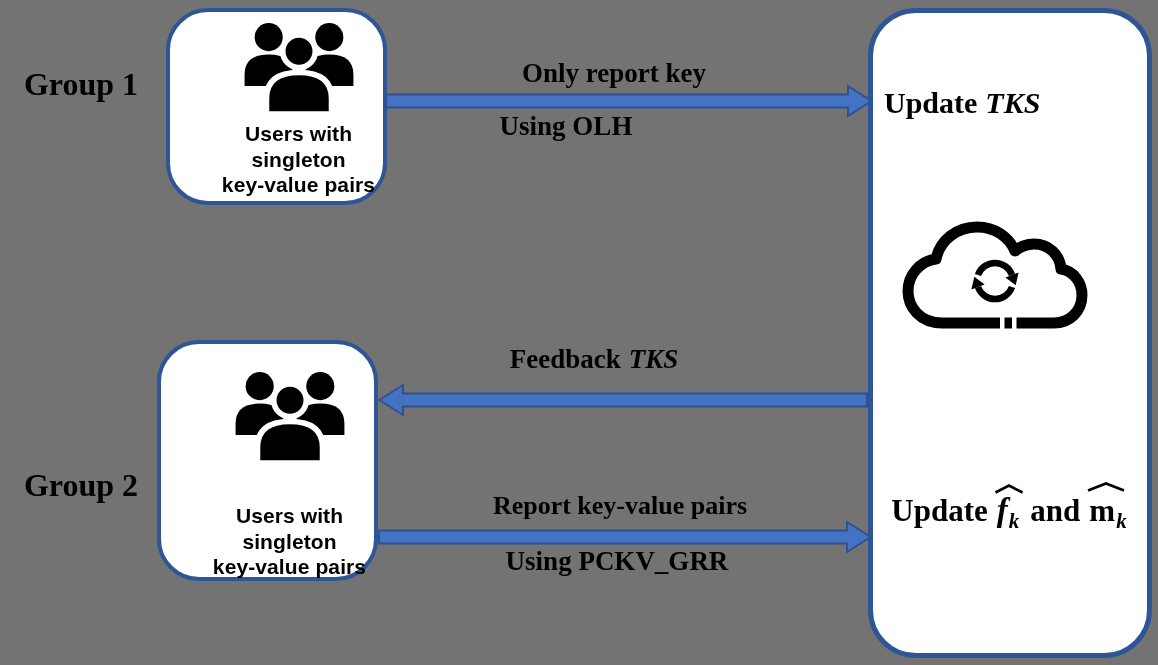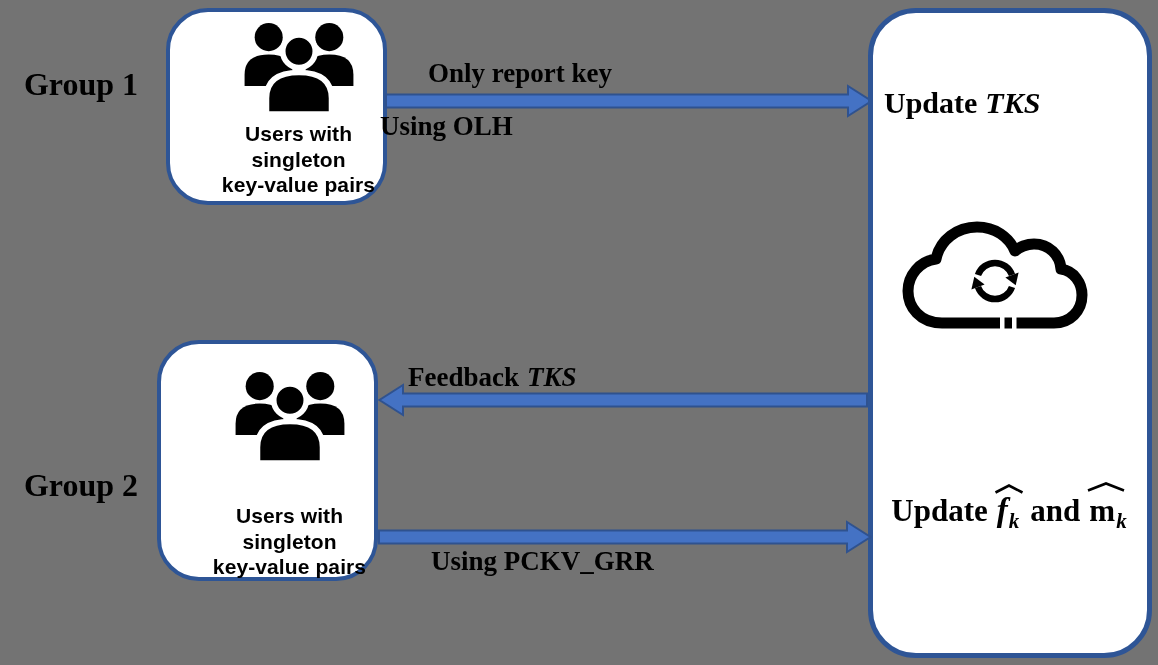"Only report key" .arrow-label { text-align: left -> center }
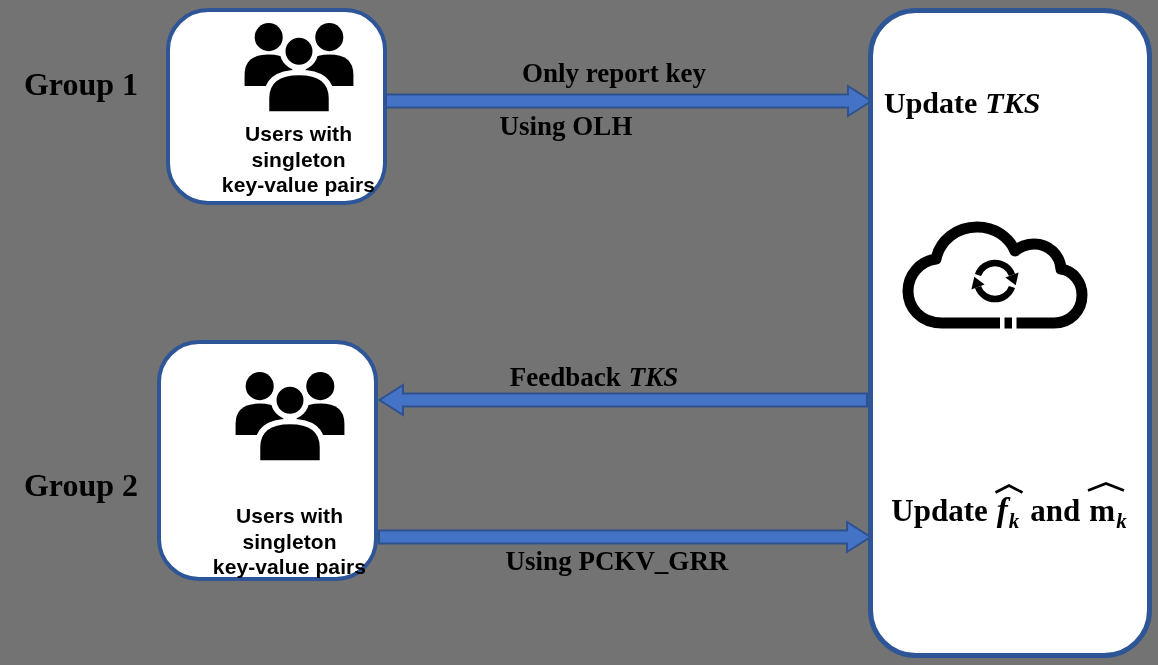"Feedback TKS" div.abs { top: 362px -> 344px }
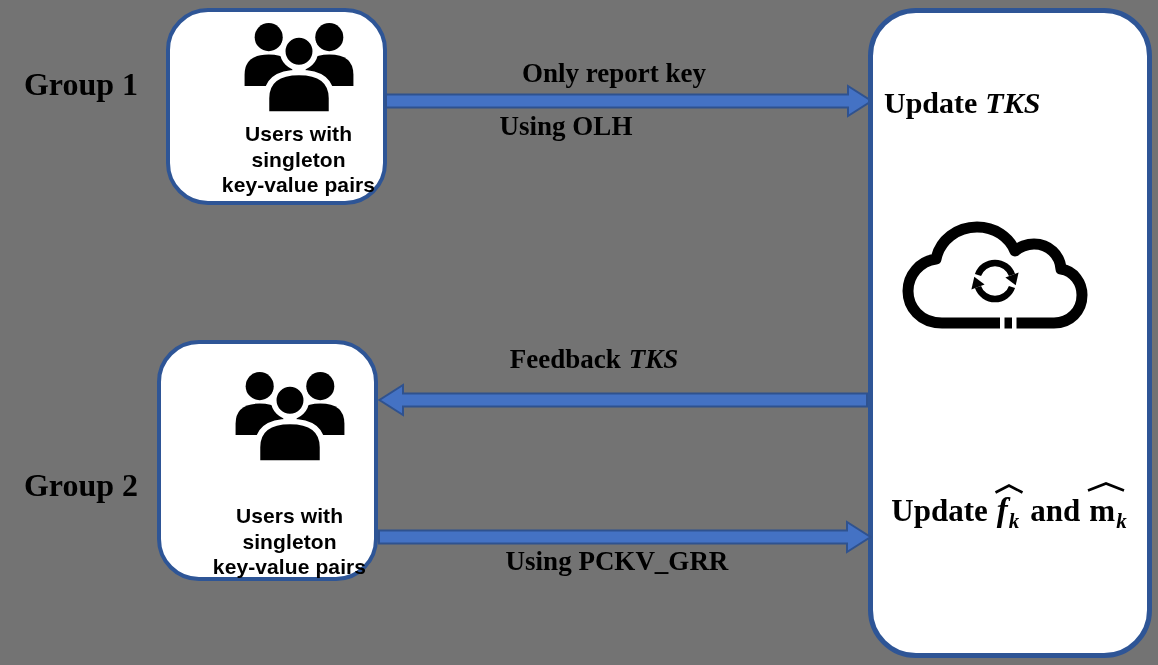"Report key-value pairs" div.abs { html: none -> <div>Report key-value pairs</div> }
